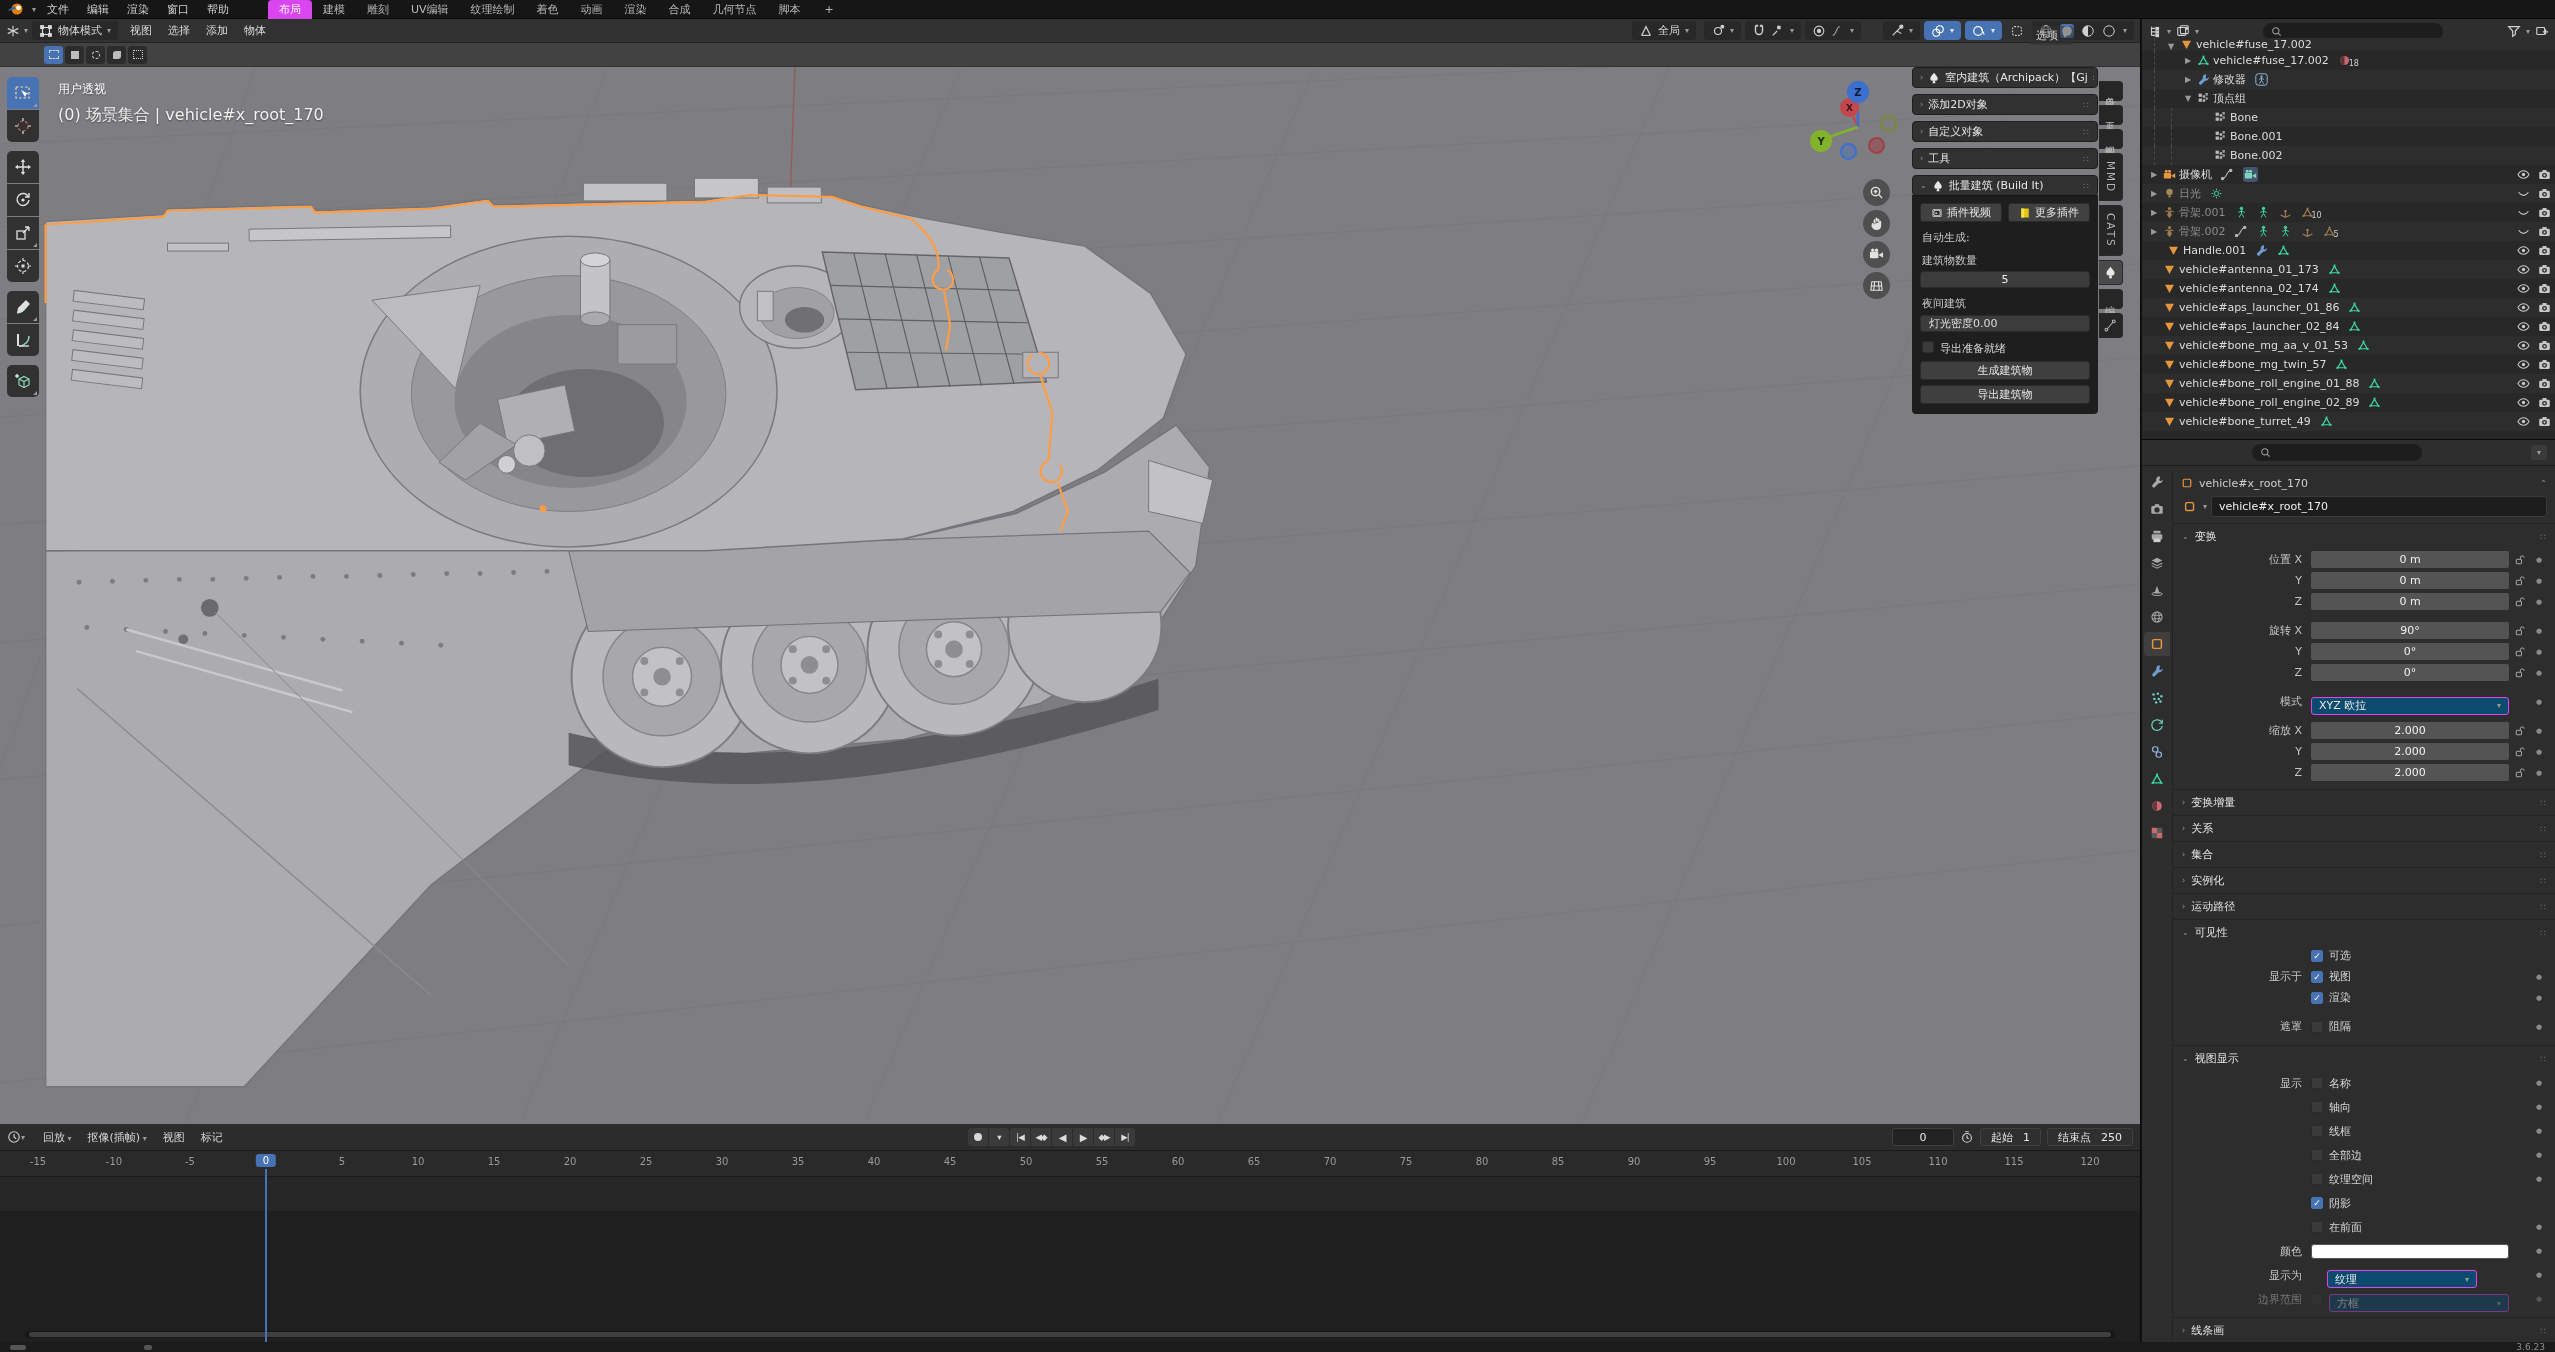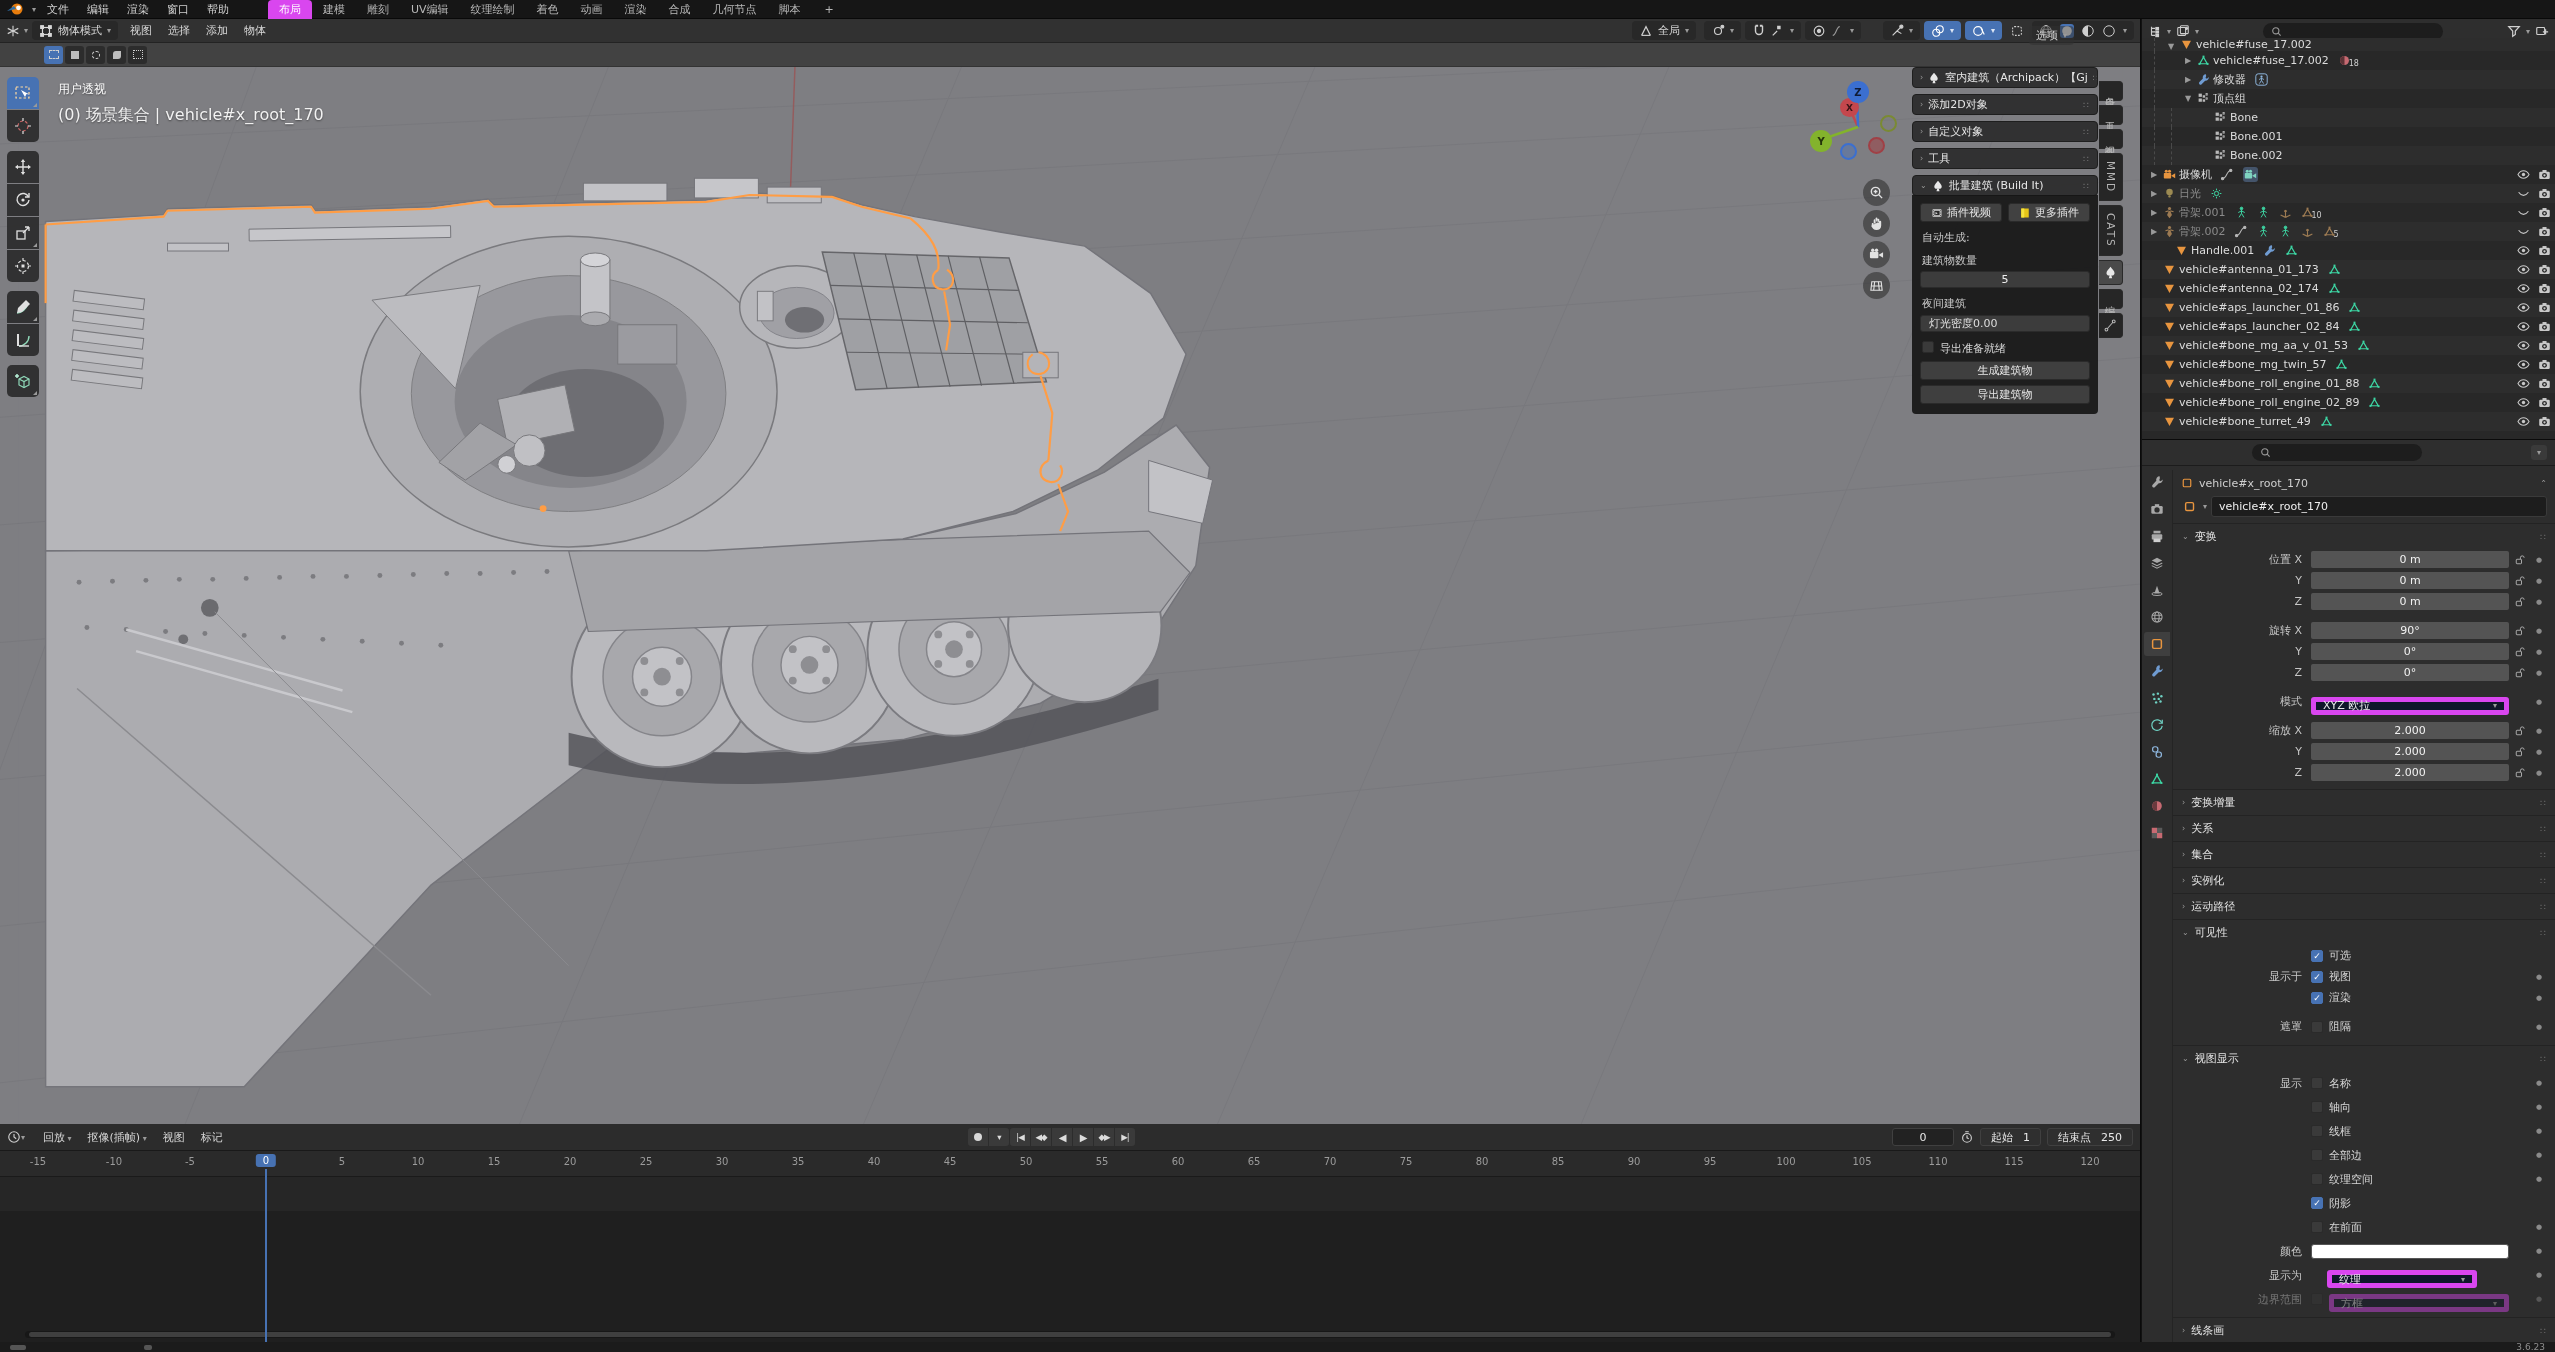"Handle.001" div.olrow { margin-left: 16px -> none; padding-left: 2px -> 10px }
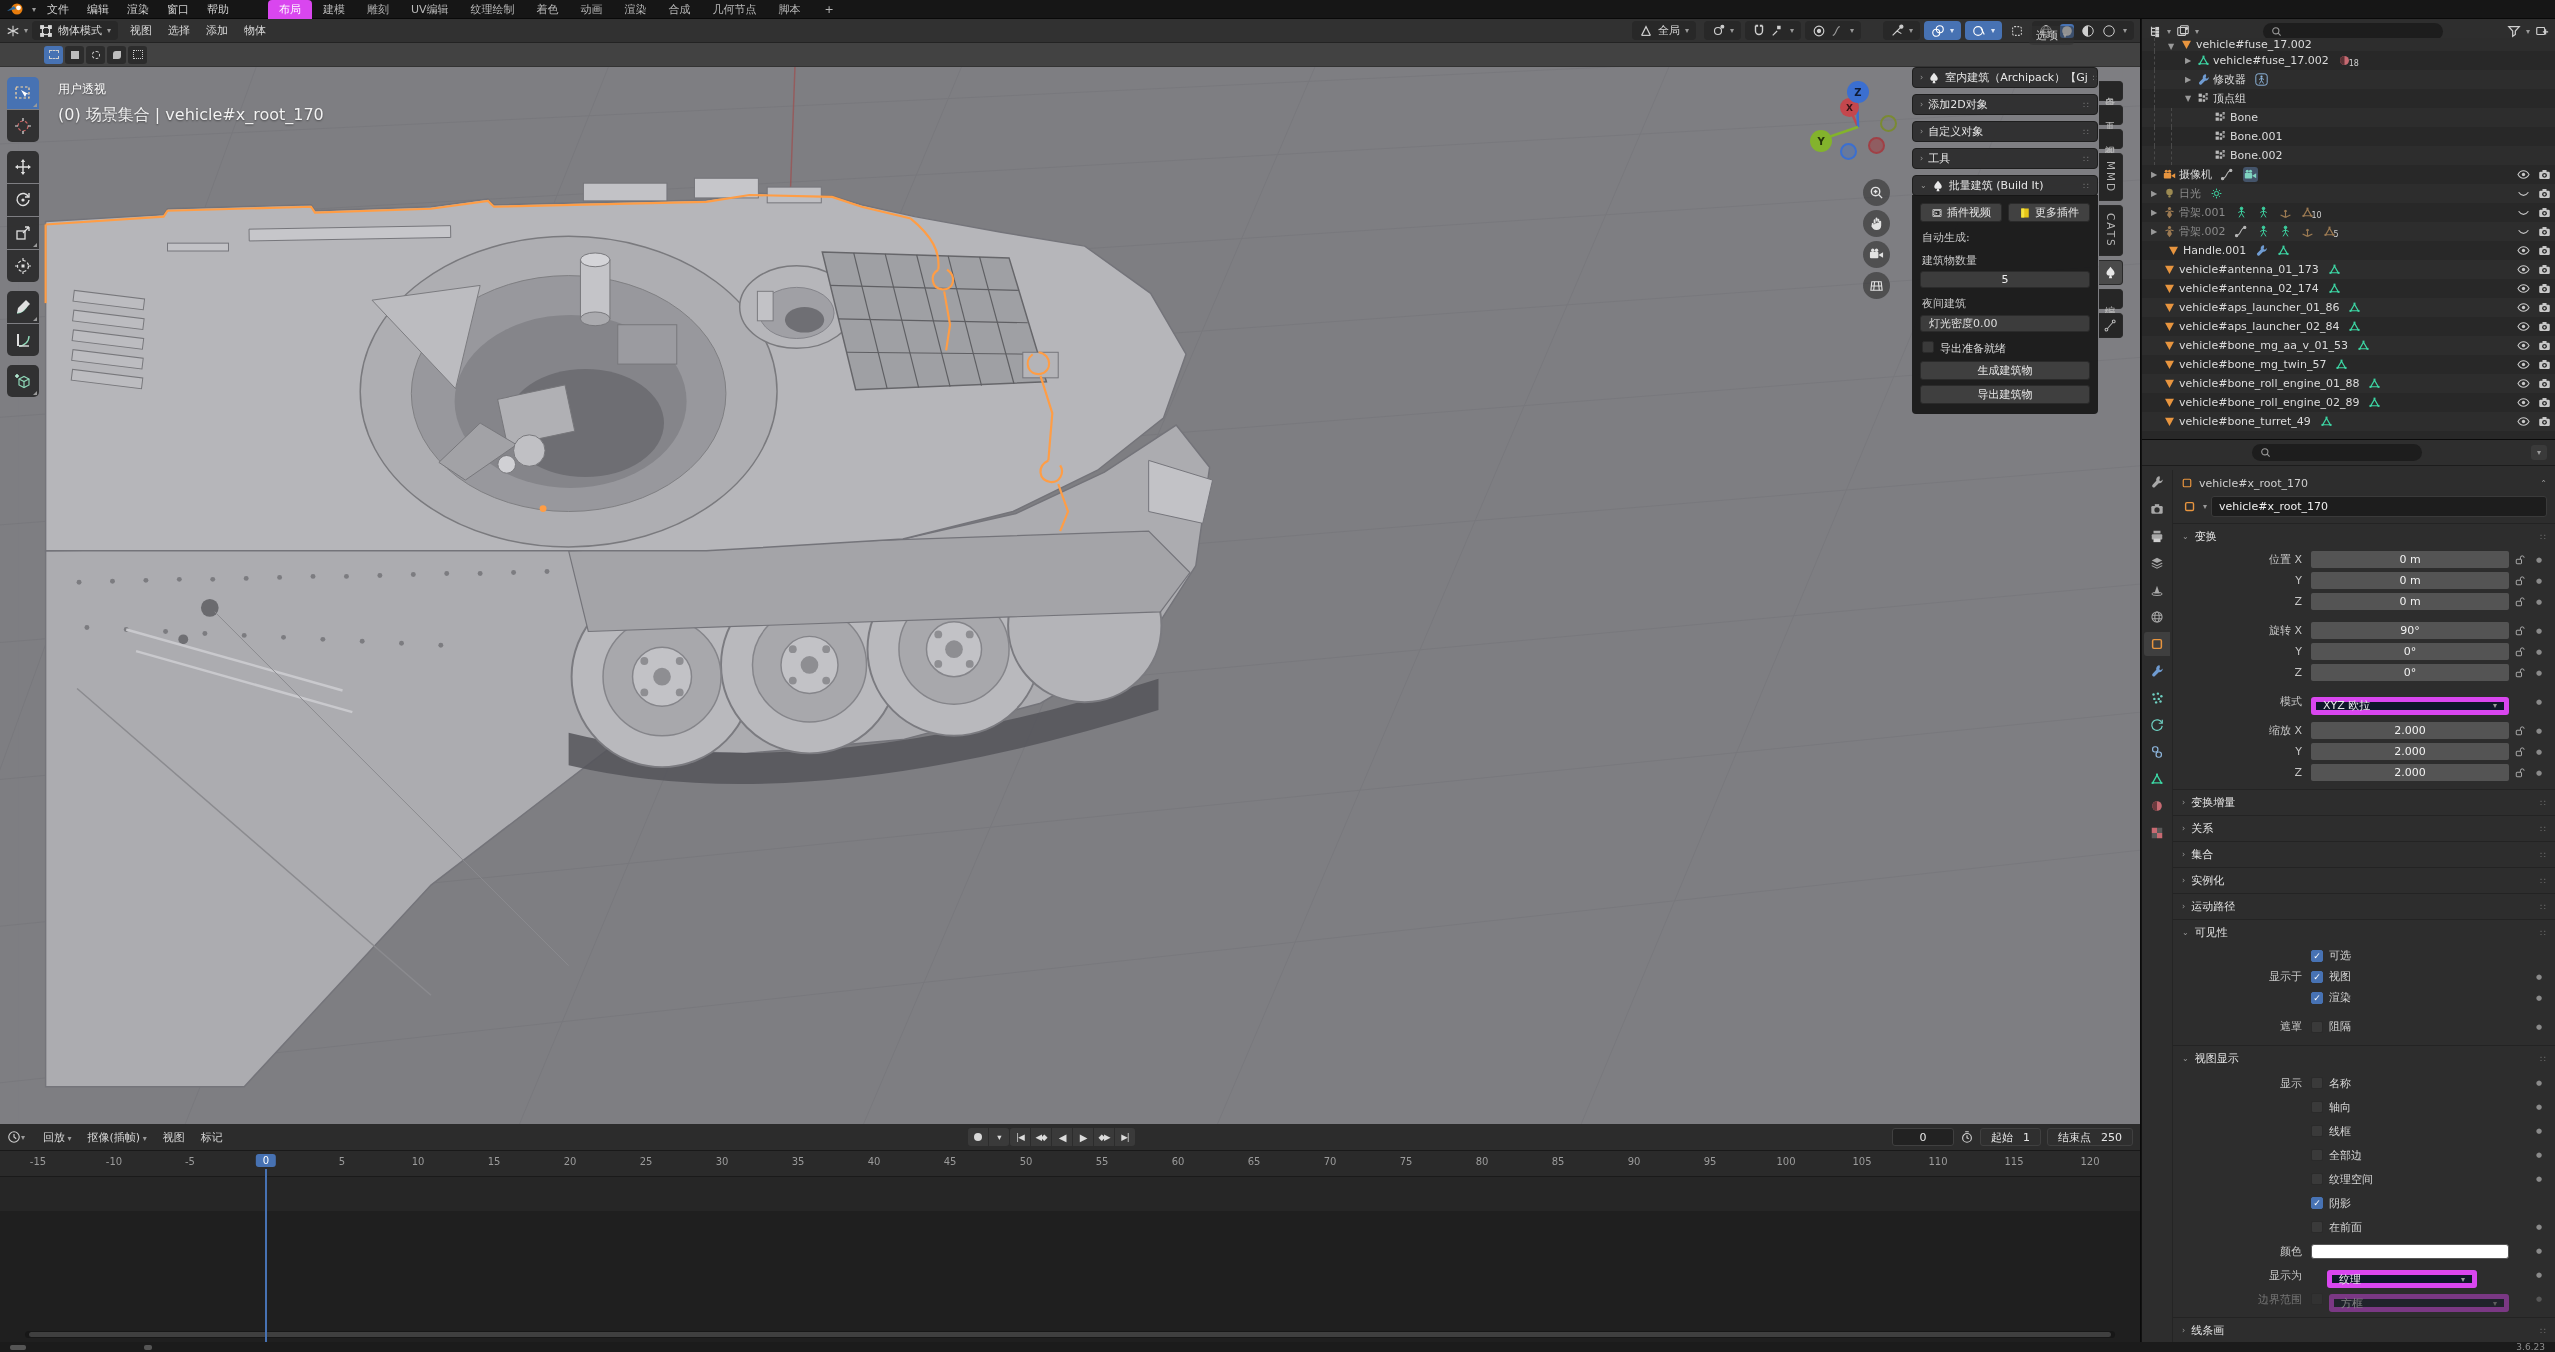"XYZ 欧拉" .dropf { background: #0f172a -> #0c4a6e; border: 5px solid #d946ef -> 1px solid #d946ef }
